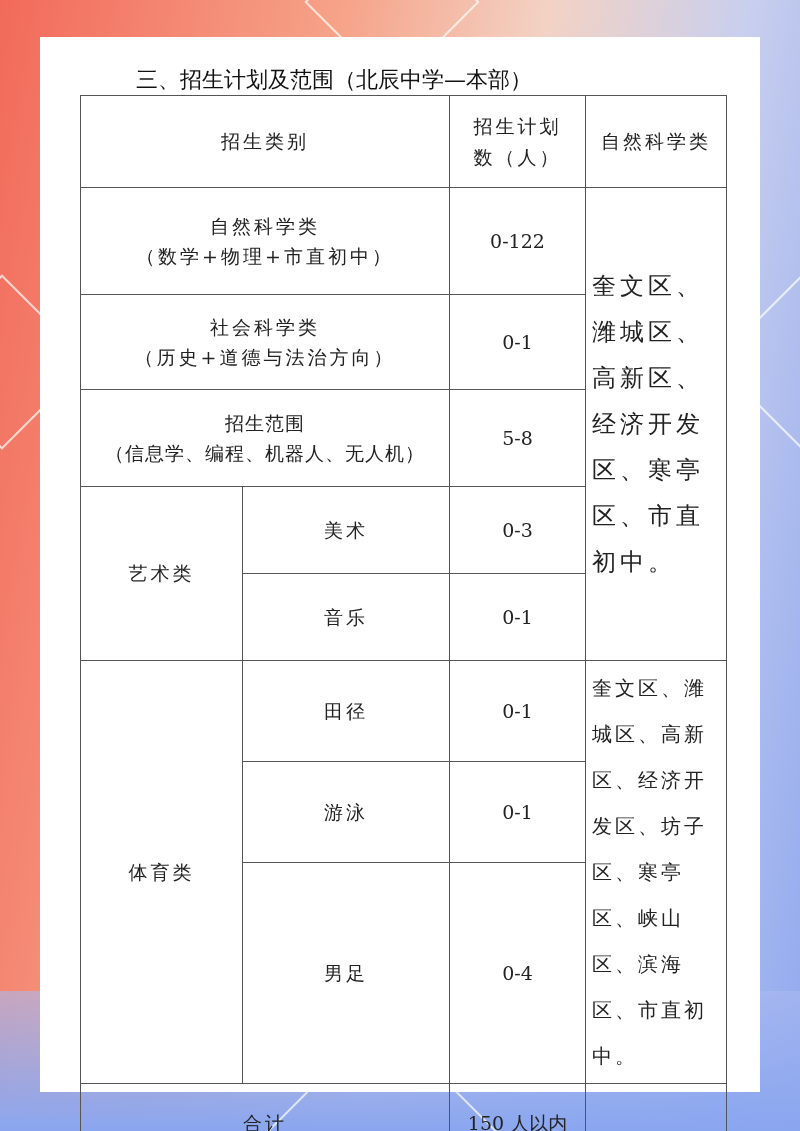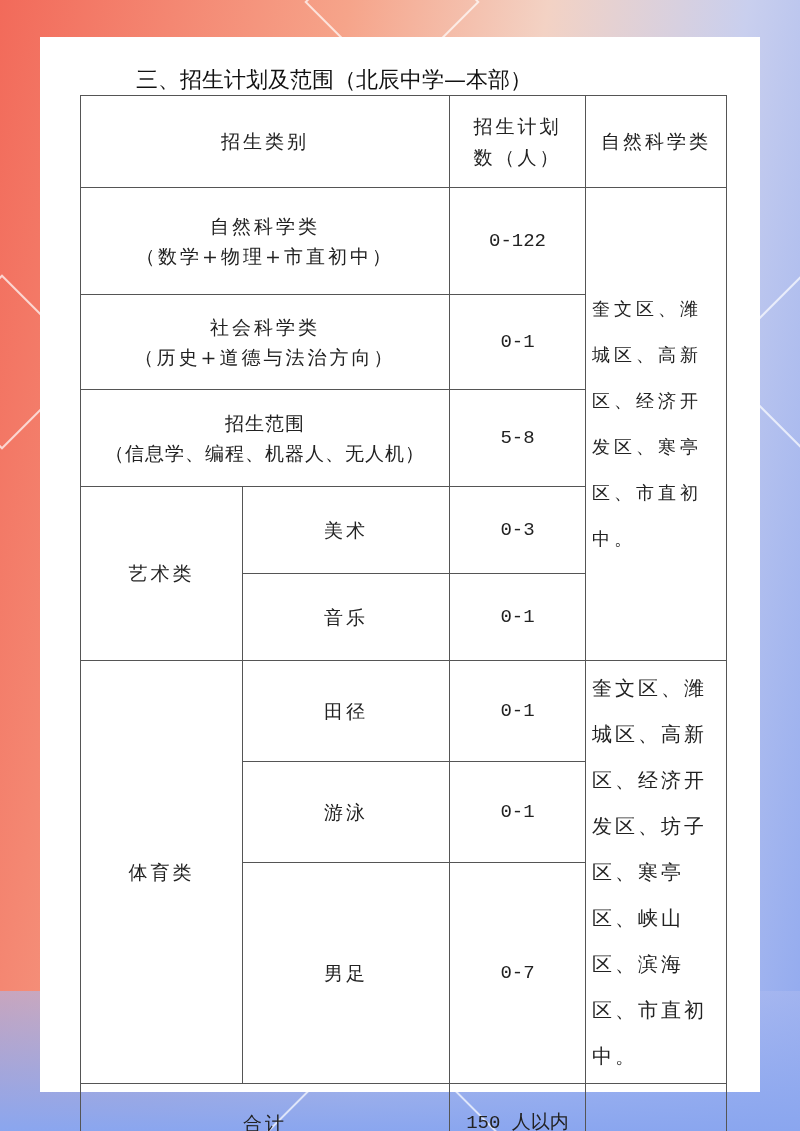"0-122" .cnt { font-family: Liberation Mono, monospace -> none }
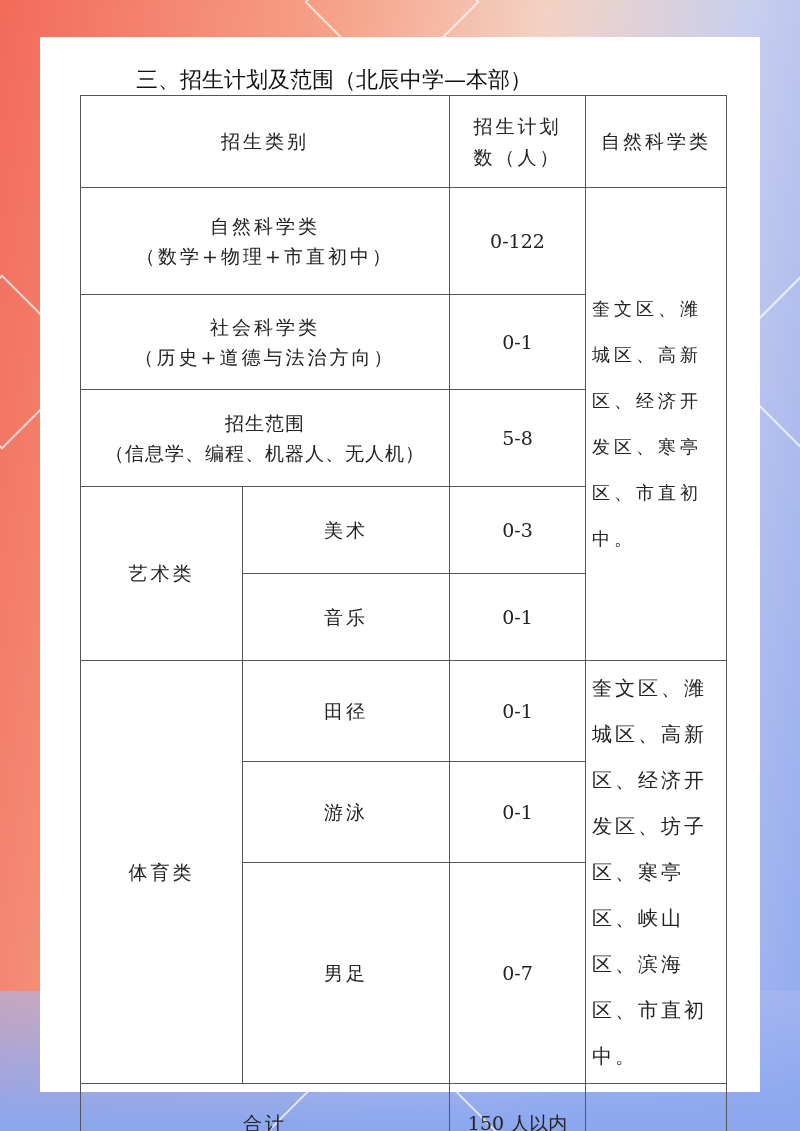"奎文区、潍城区、高新区、经济开发区、寒亭区、市直初中。" .scope { font-size: 18px -> 24px }
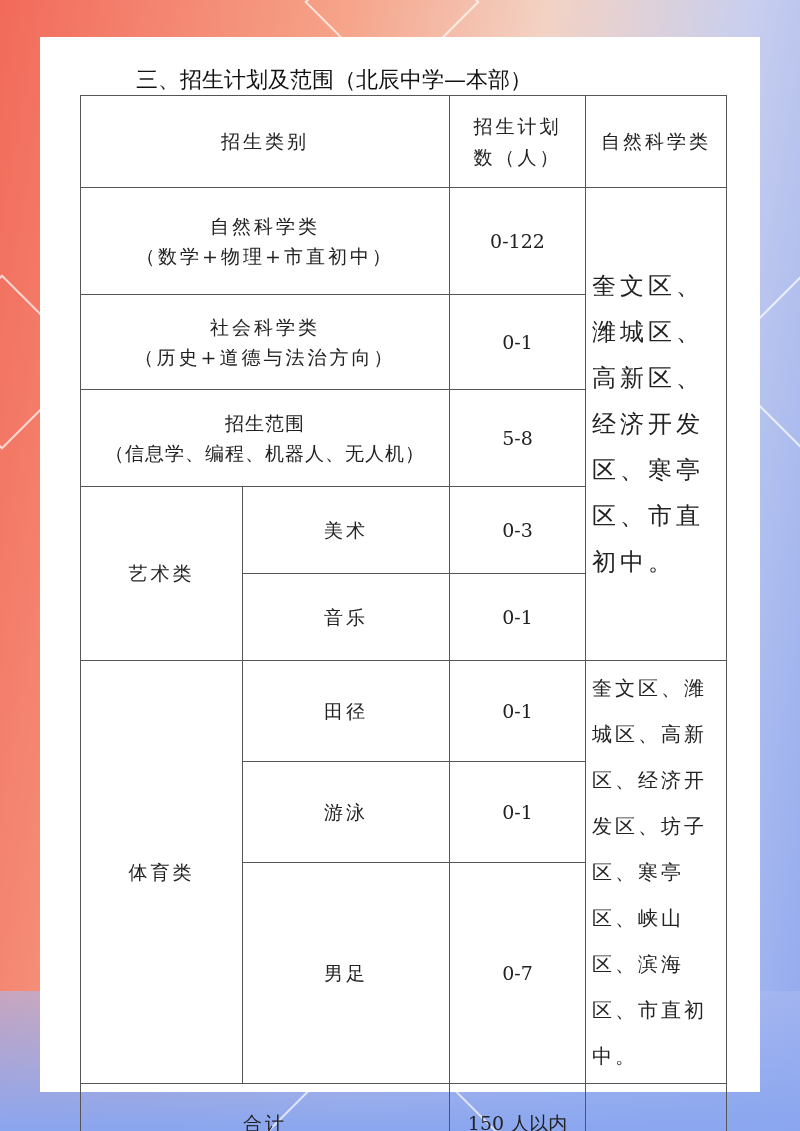"0-7" td.cnt { text: 0-7 -> 0-4 }
